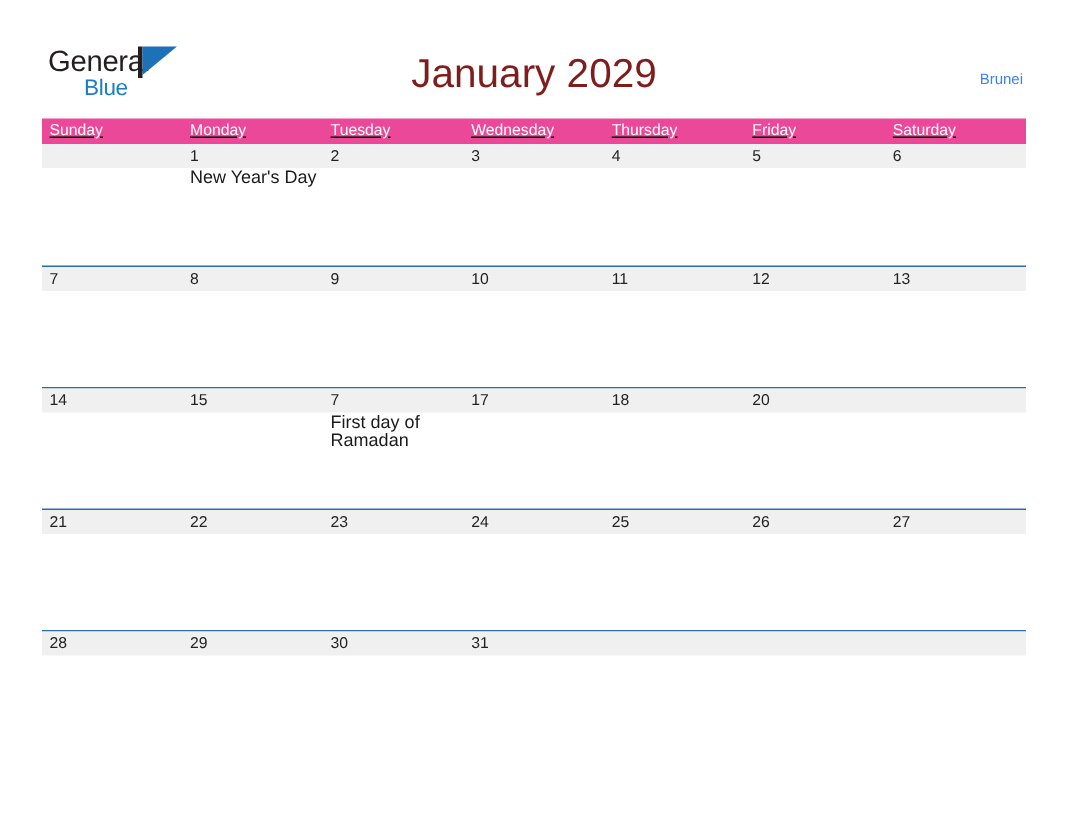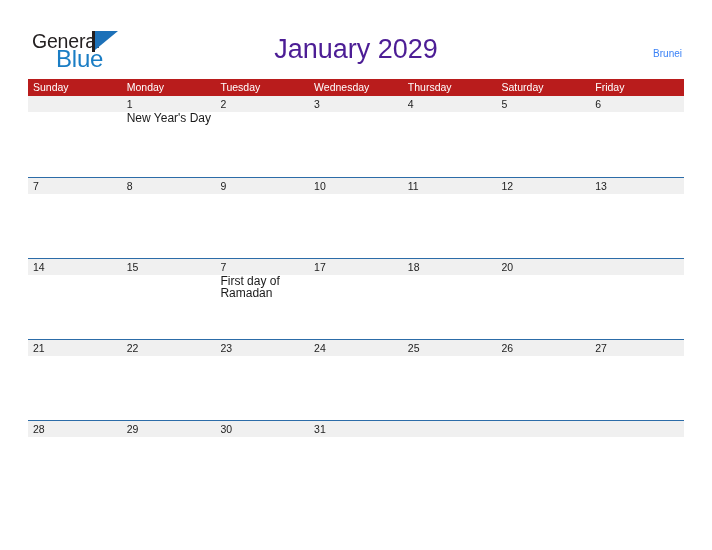"Blue" .logo-blue { font-size: 24px -> 15px }
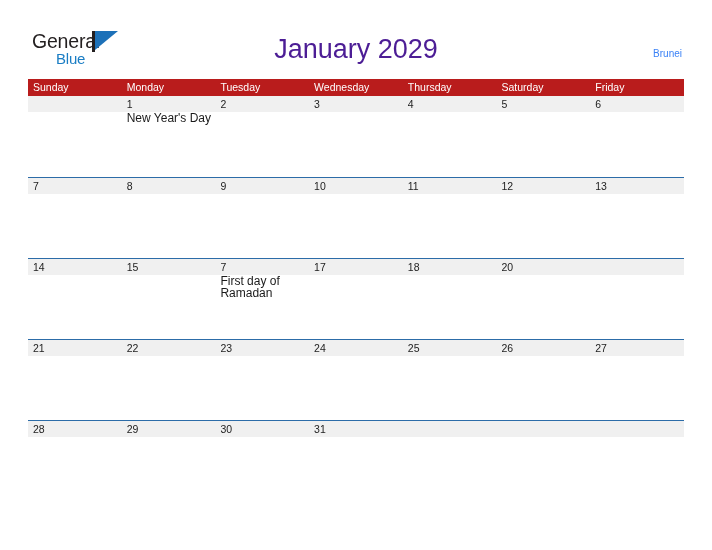"January 2029" .cal-title { color: #4c1d95 -> #7f1d1d }
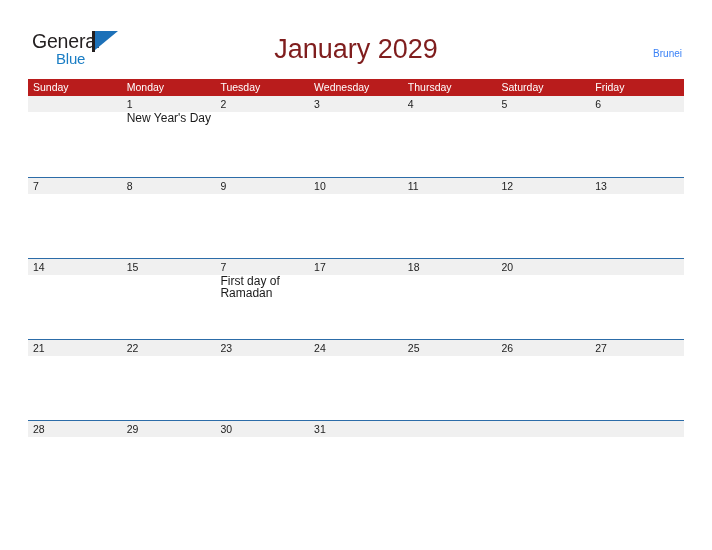"Sunday" .weekday-row { background: #b91c1c -> #ec4899; text-decoration: none -> underline }
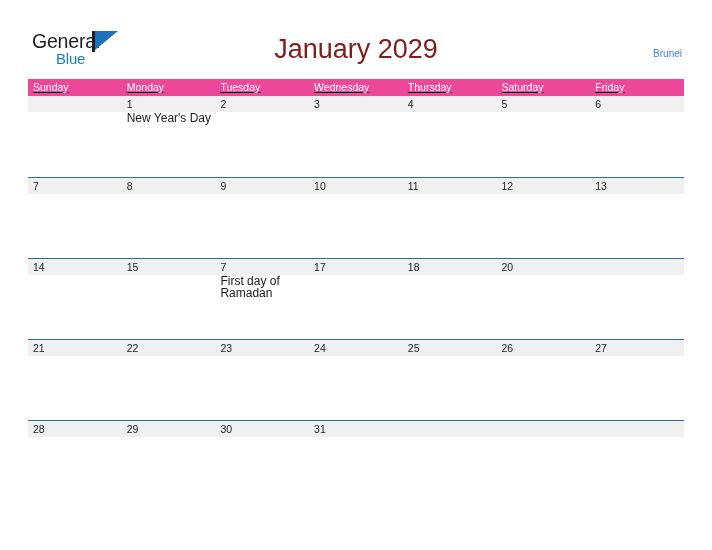"Saturday" div.weekday { order: before "Friday" -> after "Friday" }
